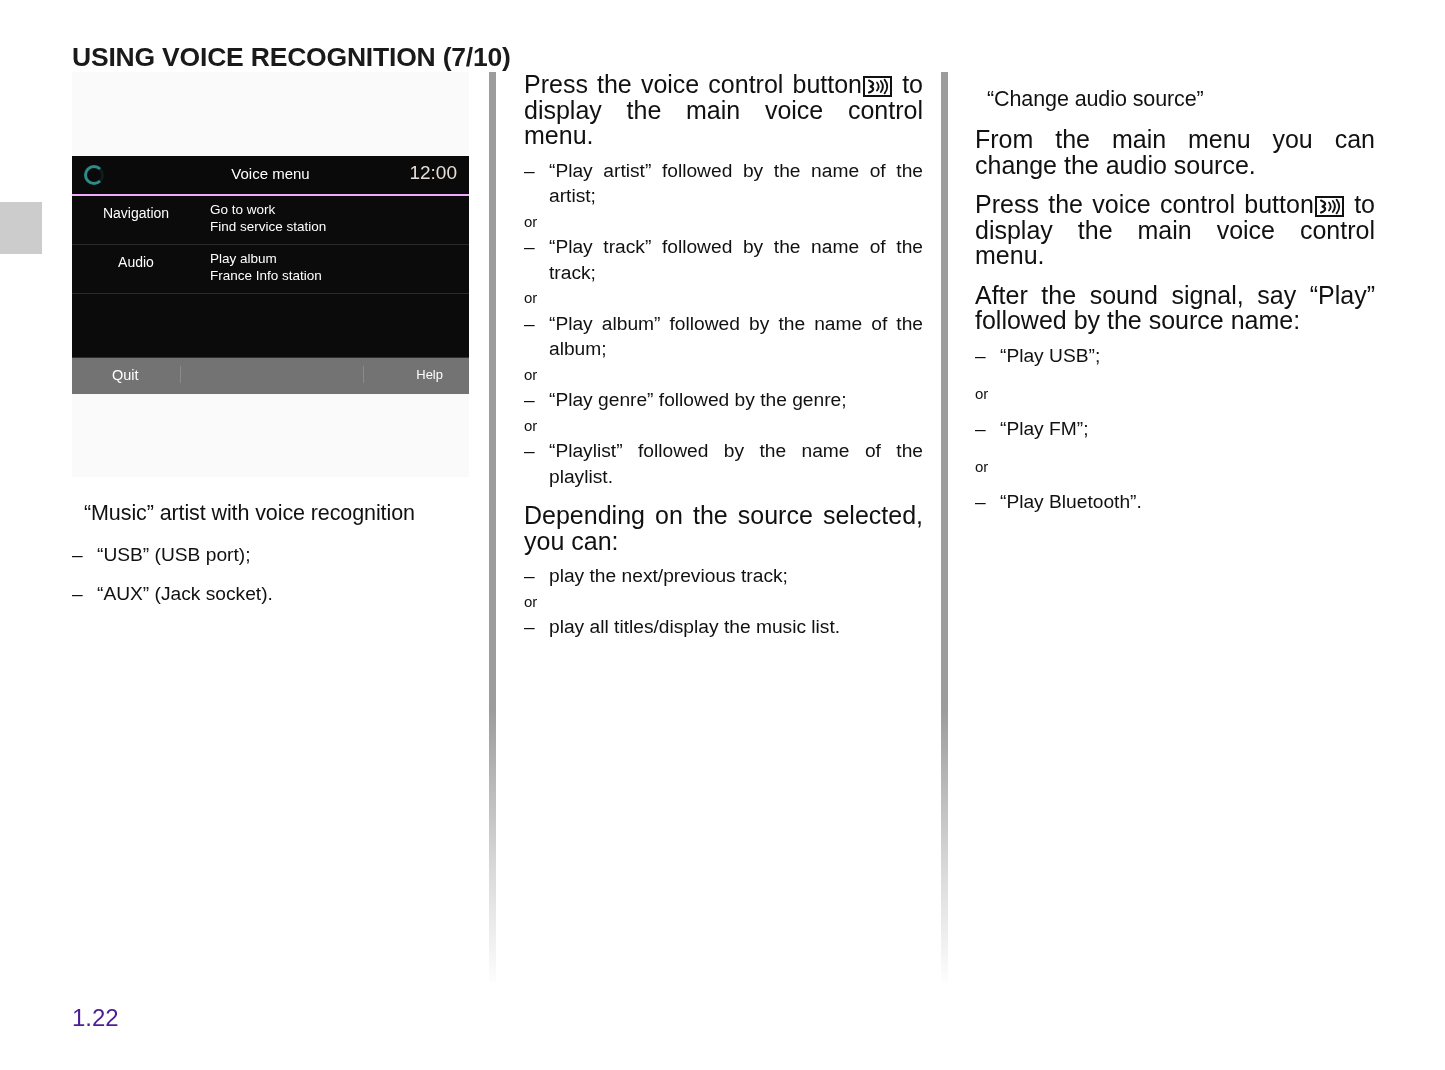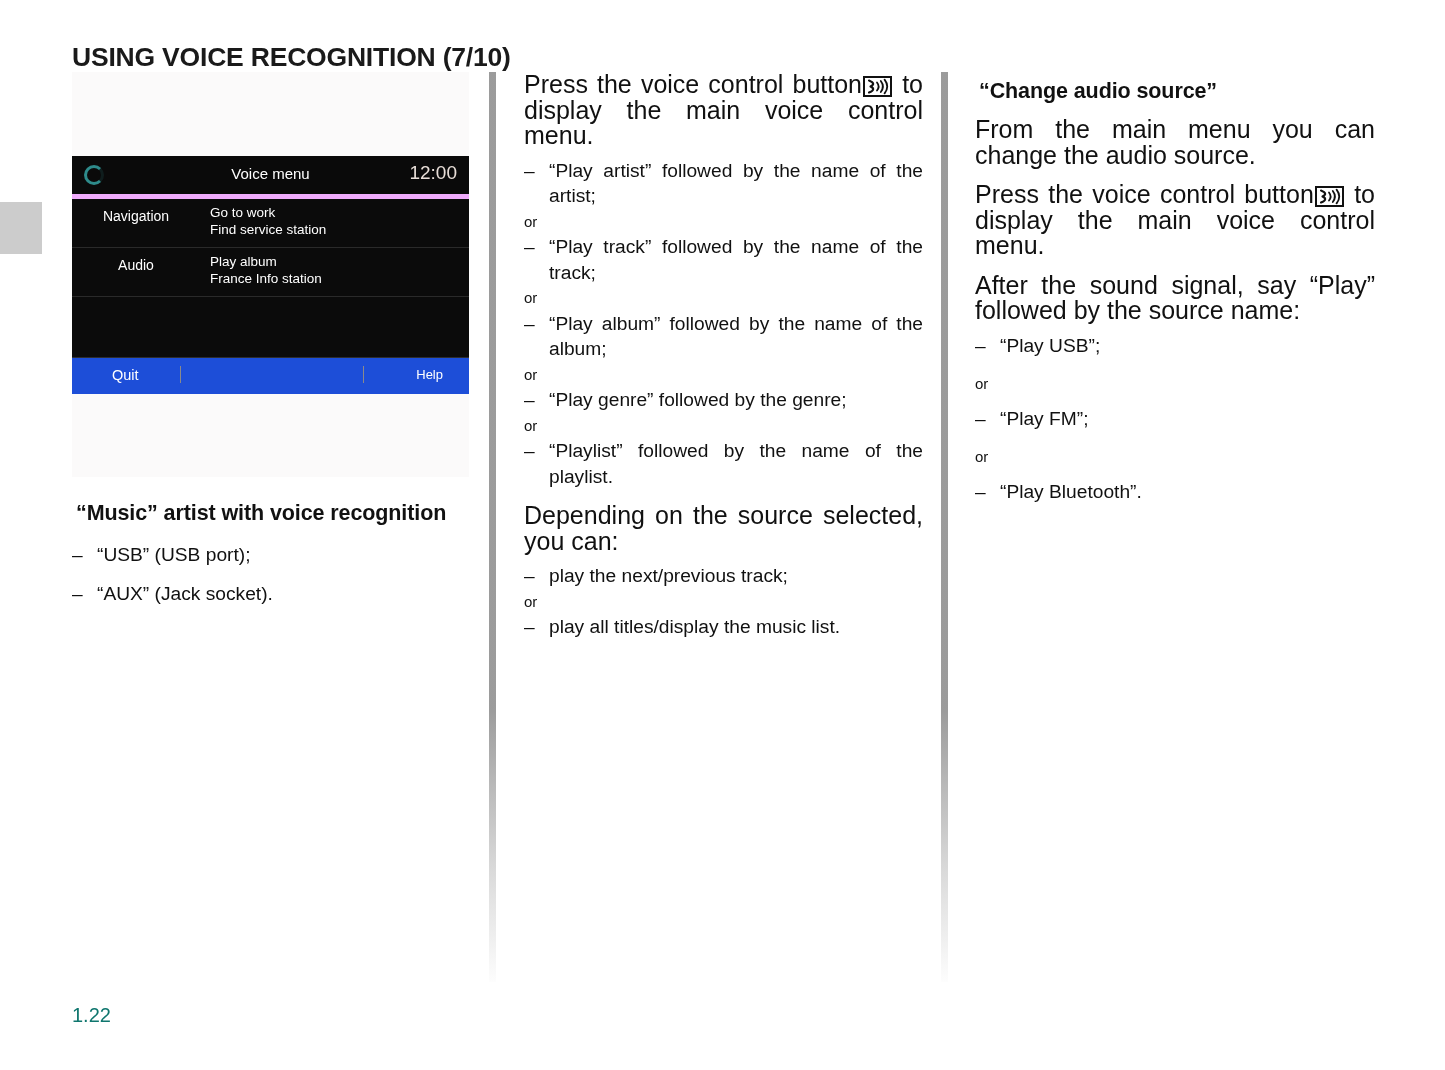"“Change audio source”" h2.sub-head { font-weight: bold -> normal; margin: 4px -> 12px }
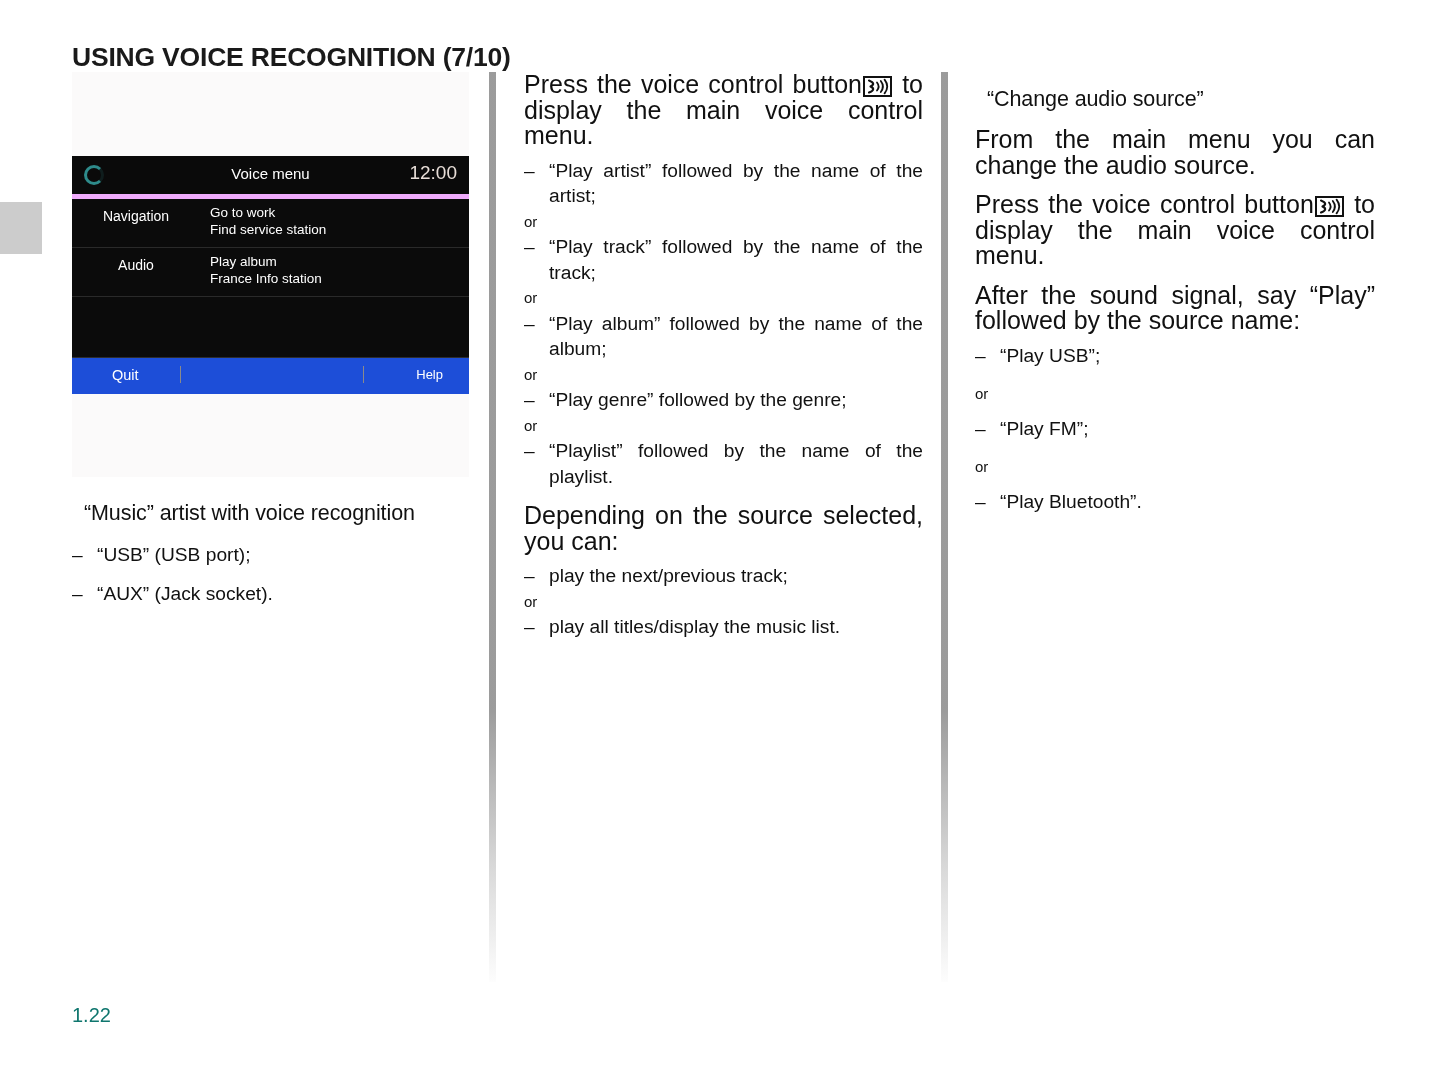"Voice menu" .screen-topbar { border-bottom: 5px solid #f0abfc -> 2px solid #f0abfc }
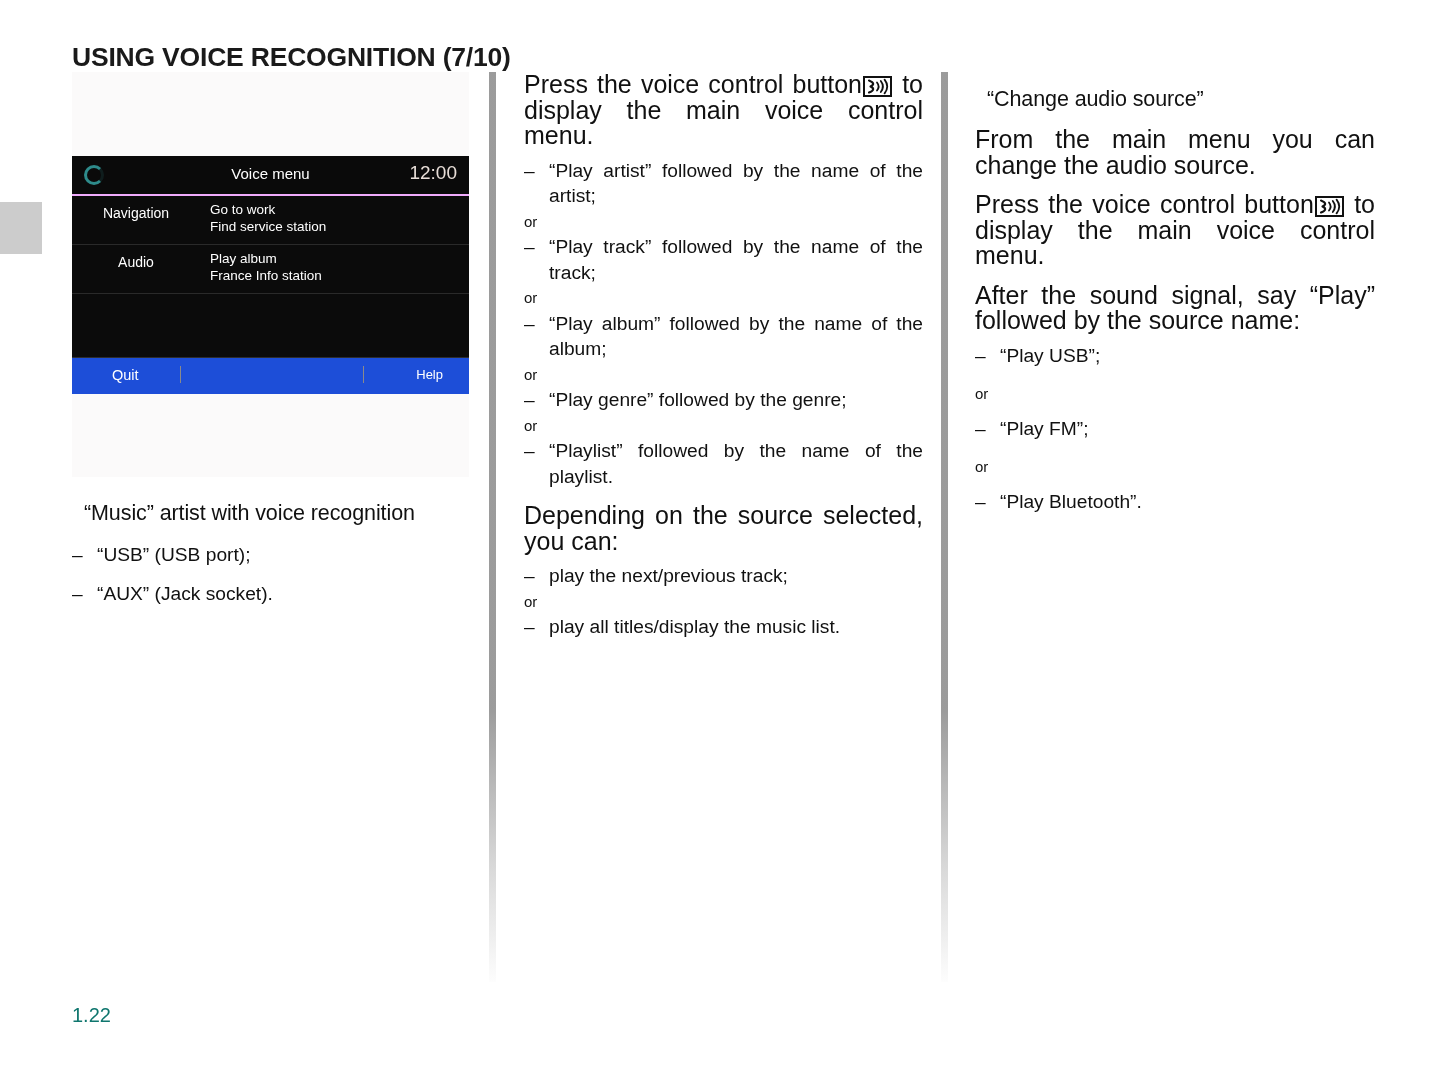"Quit" .screen-footer { background: #1d4ed8 -> #737373 }
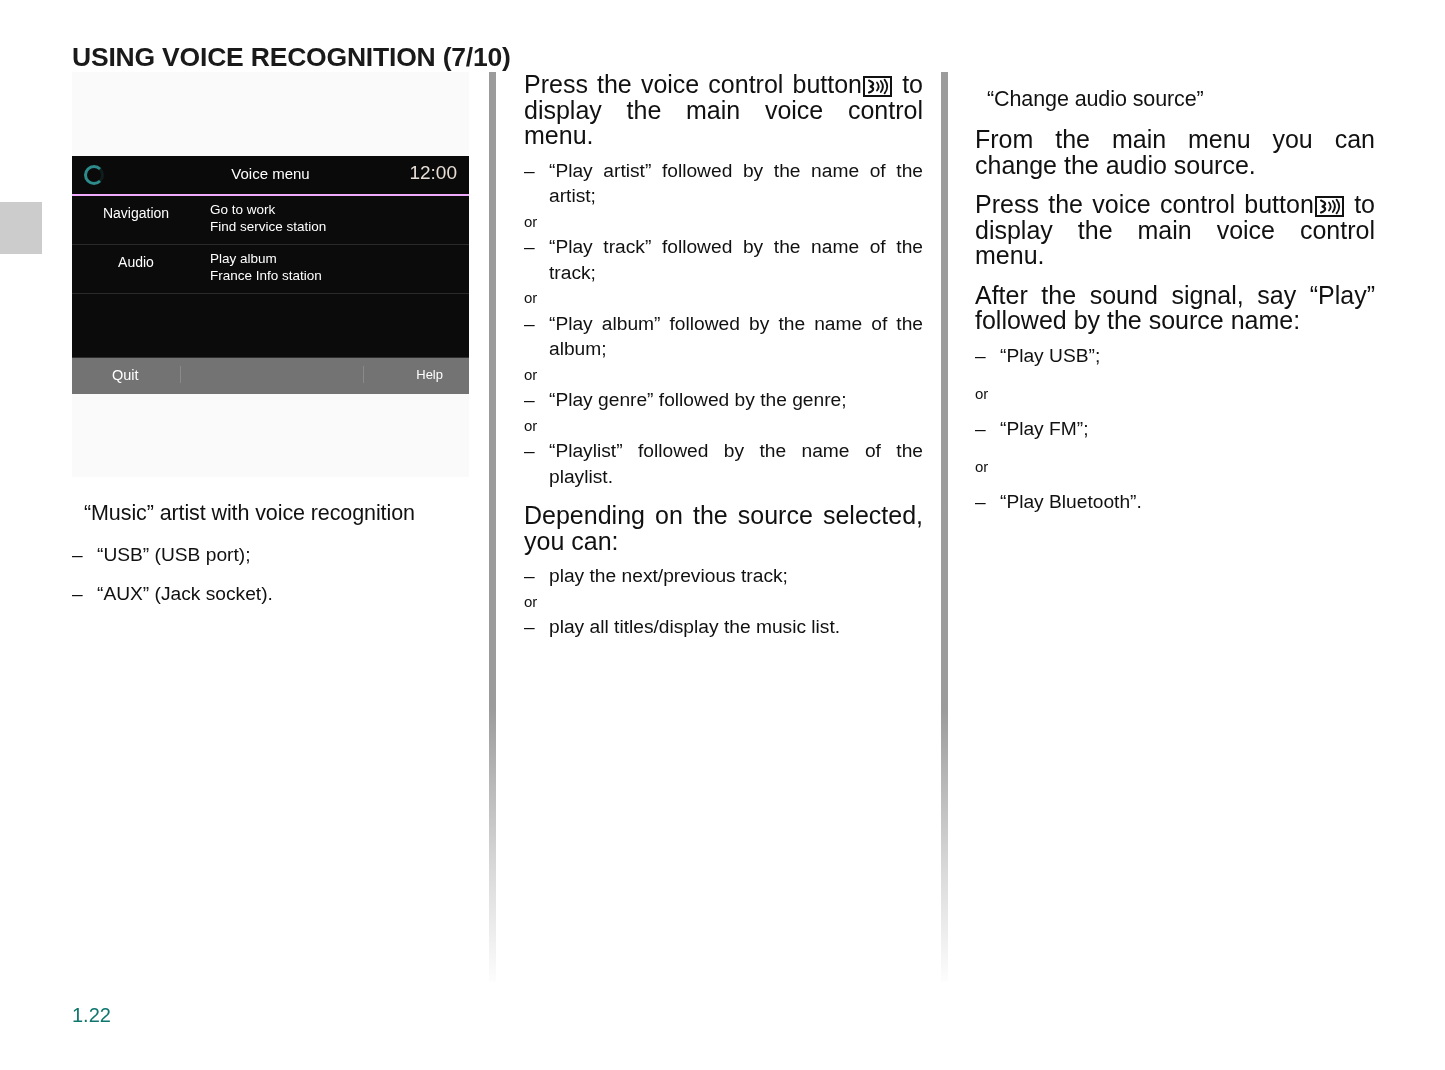"1.22" .page-number { color: #0f766e -> #4c1d95; font-size: 20px -> 24px }
